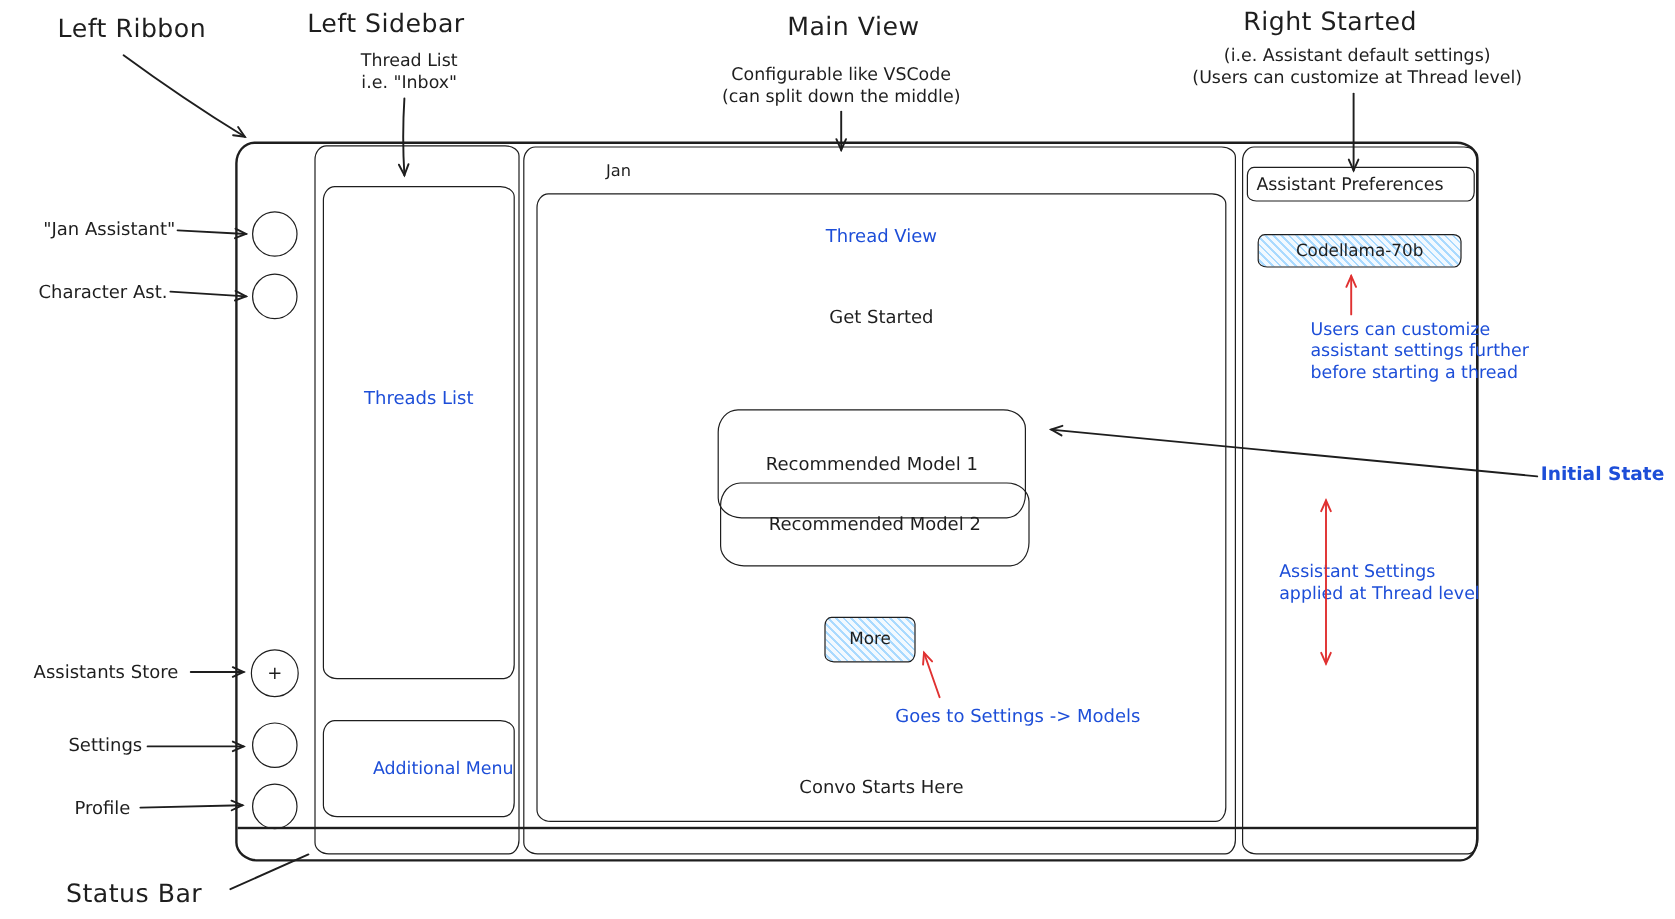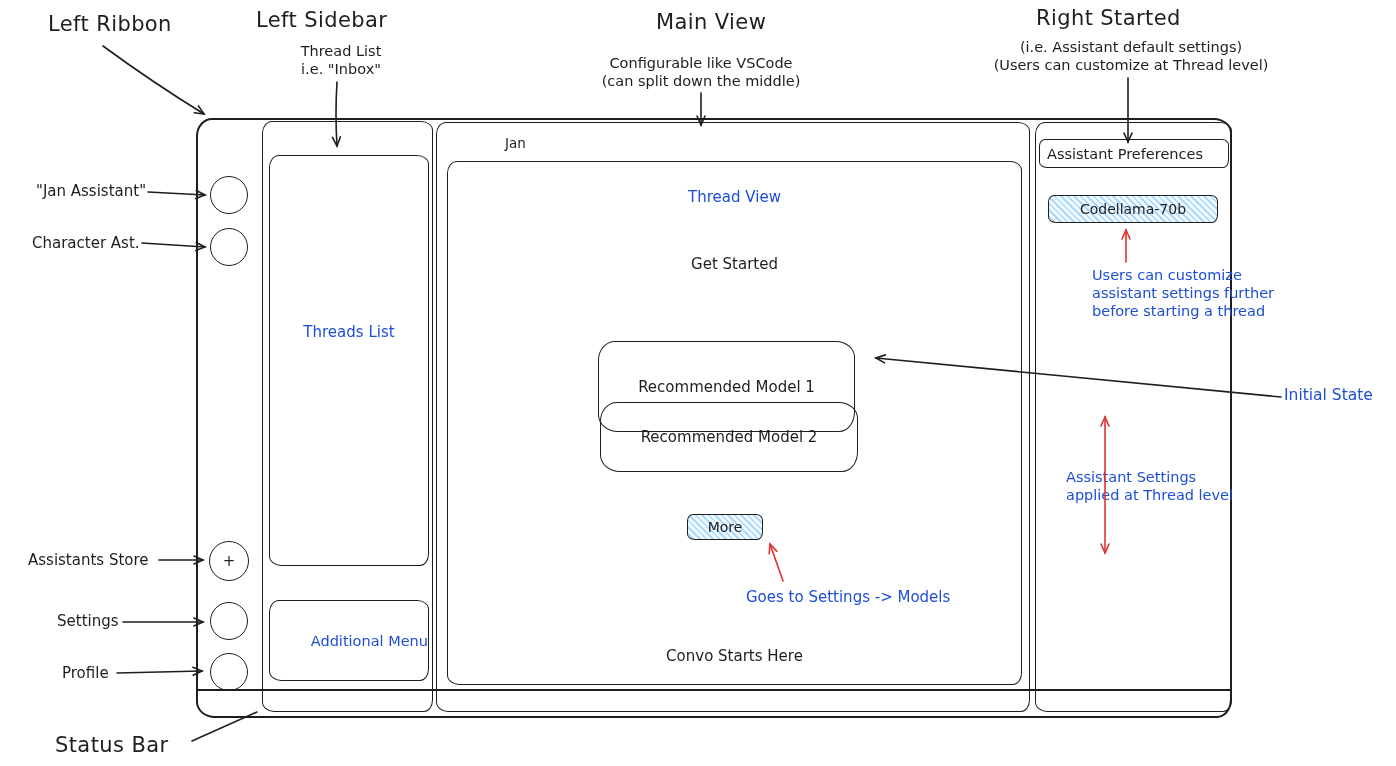"Initial State" div.label-md { font-weight: none -> bold }
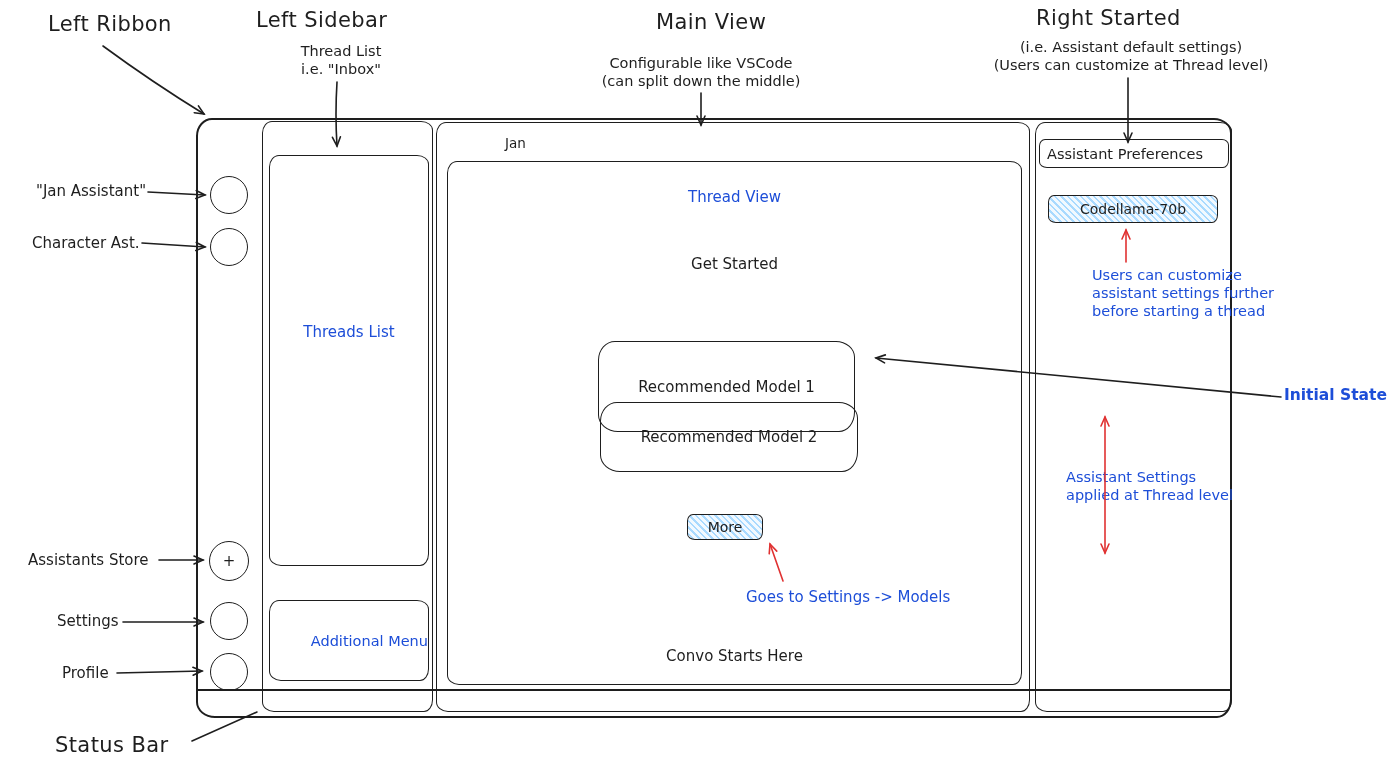"More" div.sketch { height: 26px -> 38px }
